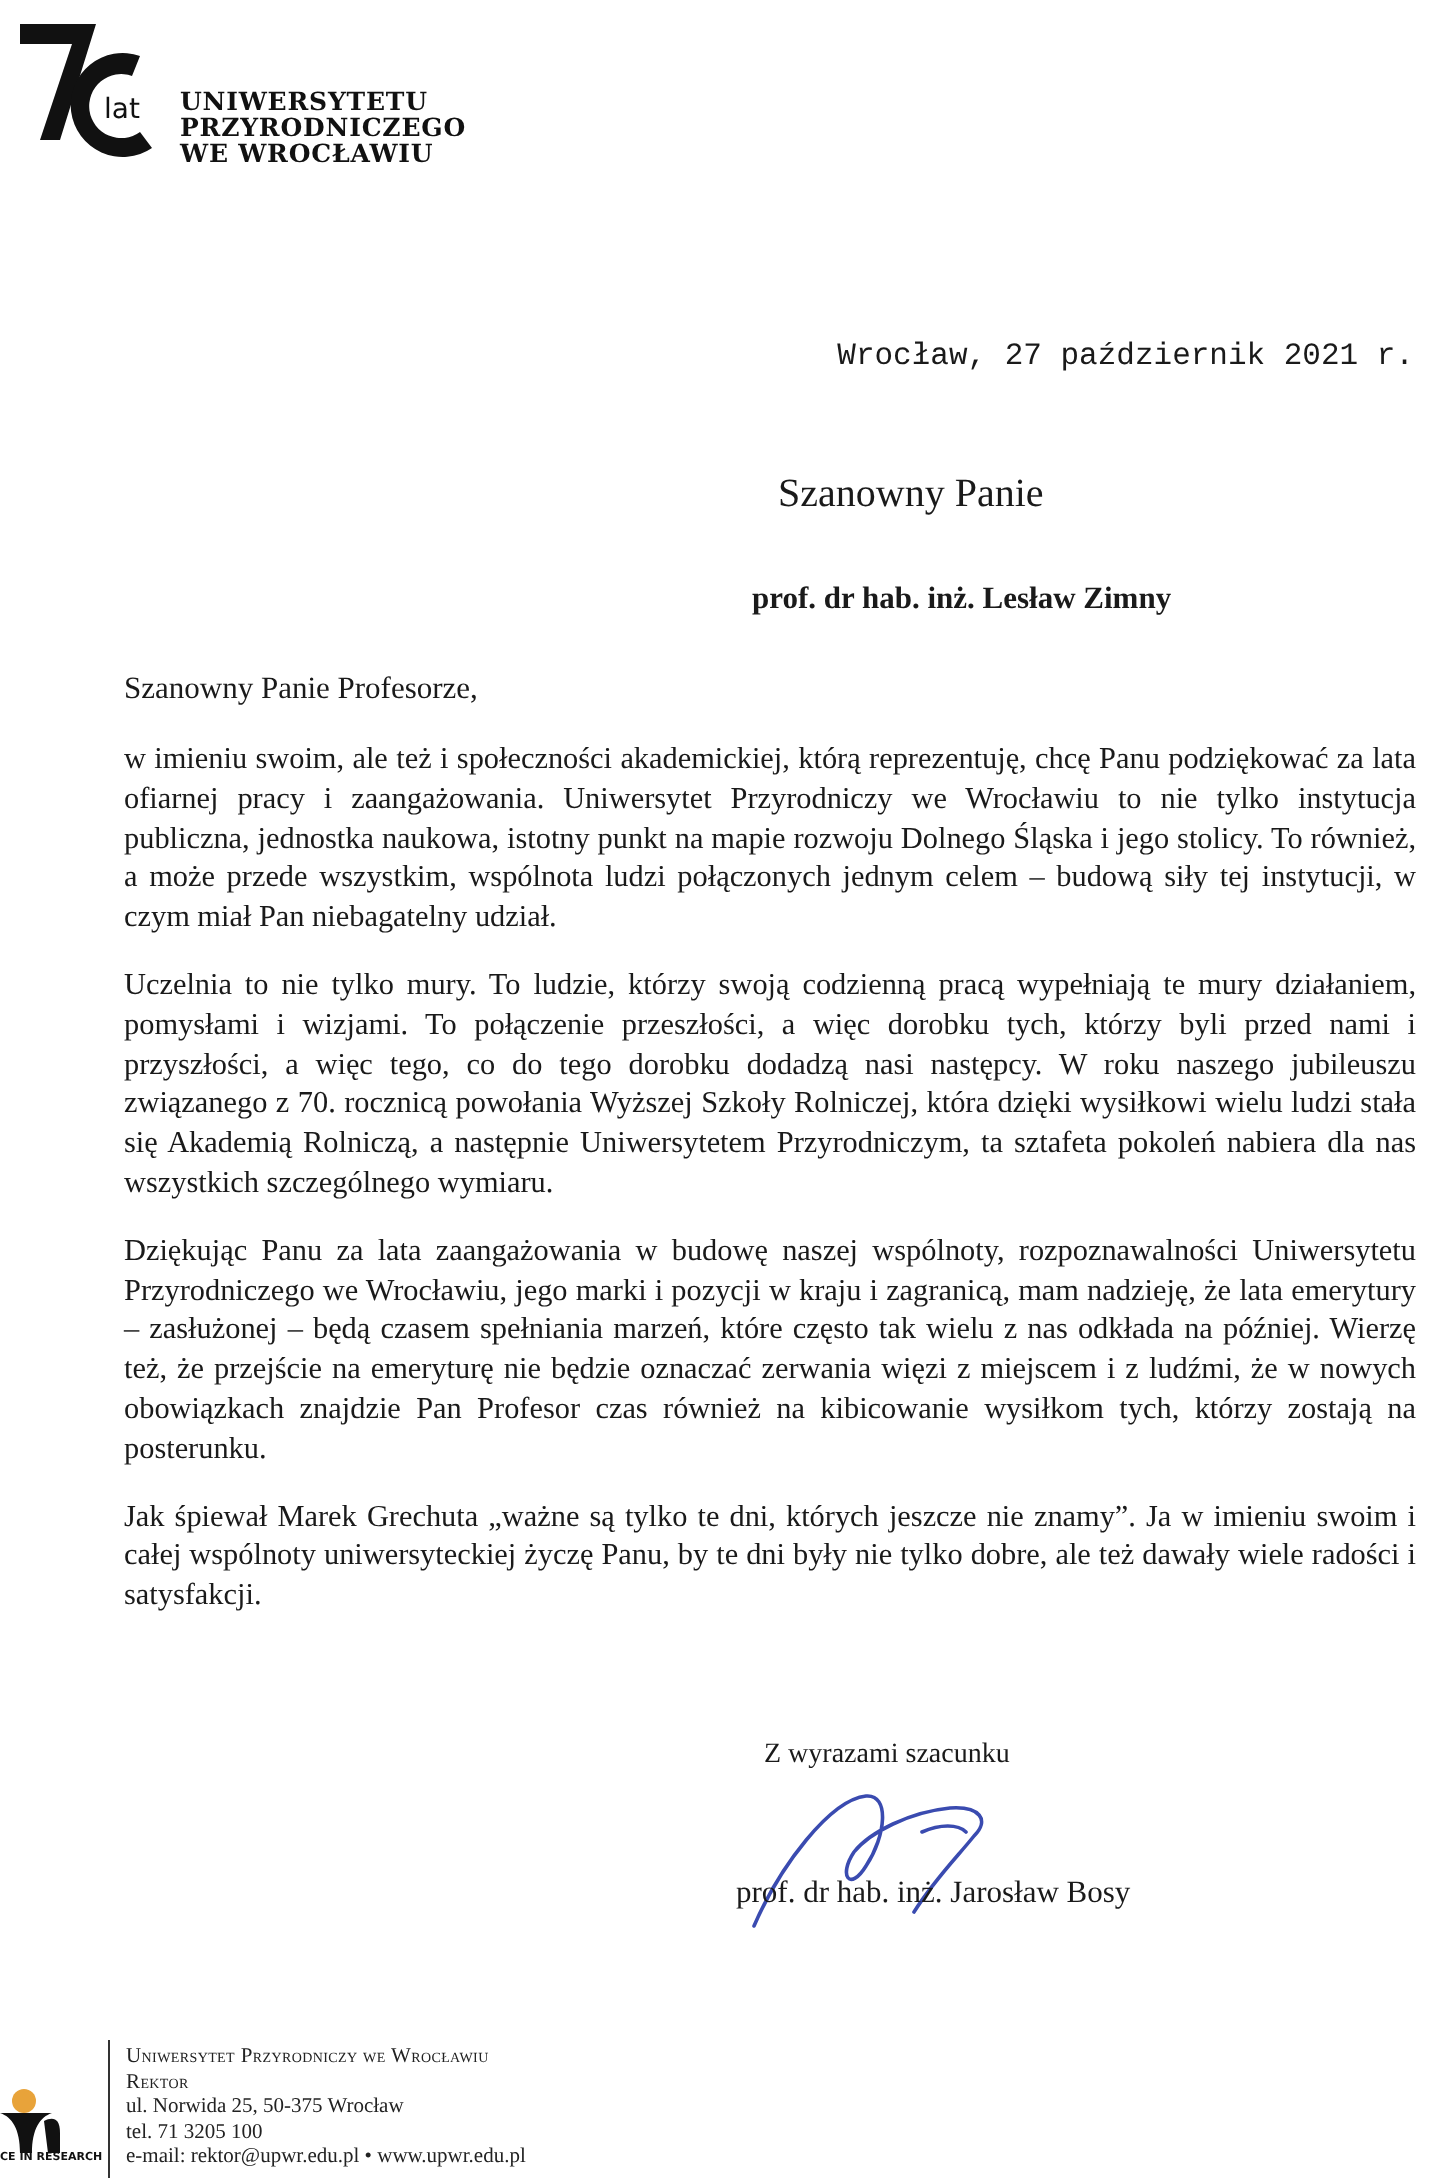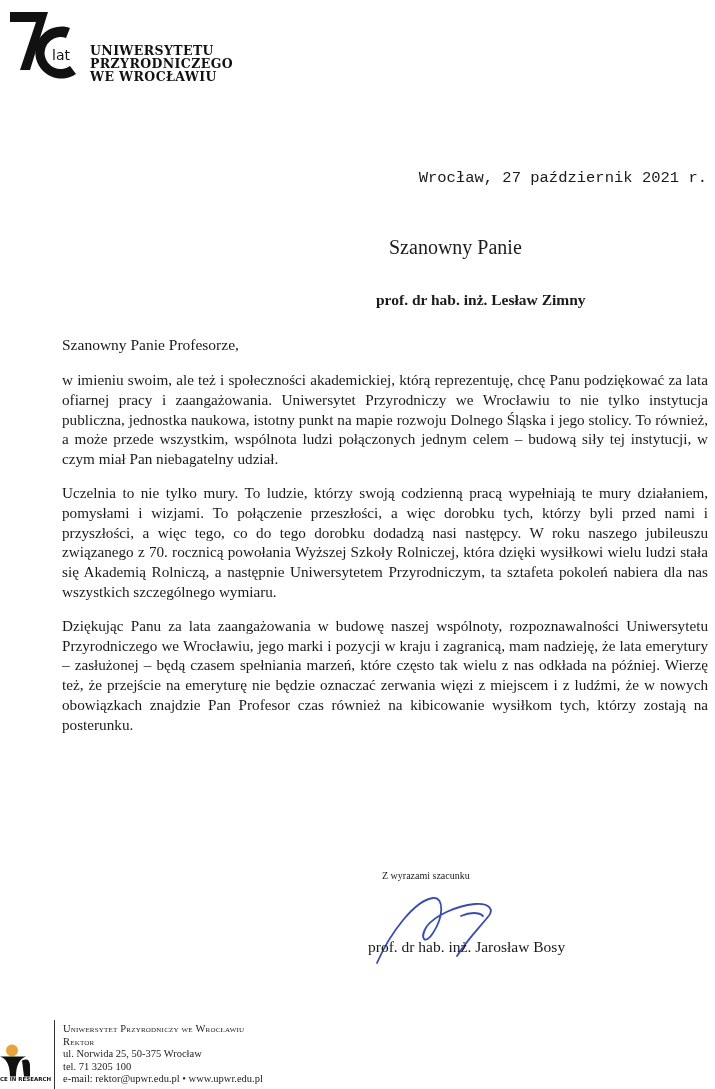"Jak śpiewał Marek Grechuta „ważne" p { html: none -> <p>Jak śpiewał Marek Grechuta „ważne są tylko te dni, których jeszcze nie znamy”. Ja w imieniu swoim i całej wspólnoty uniwersyteckiej życzę Panu, by te dni były nie tylko dobre, ale też dawały wiele radości i satysfakcji.</p> }
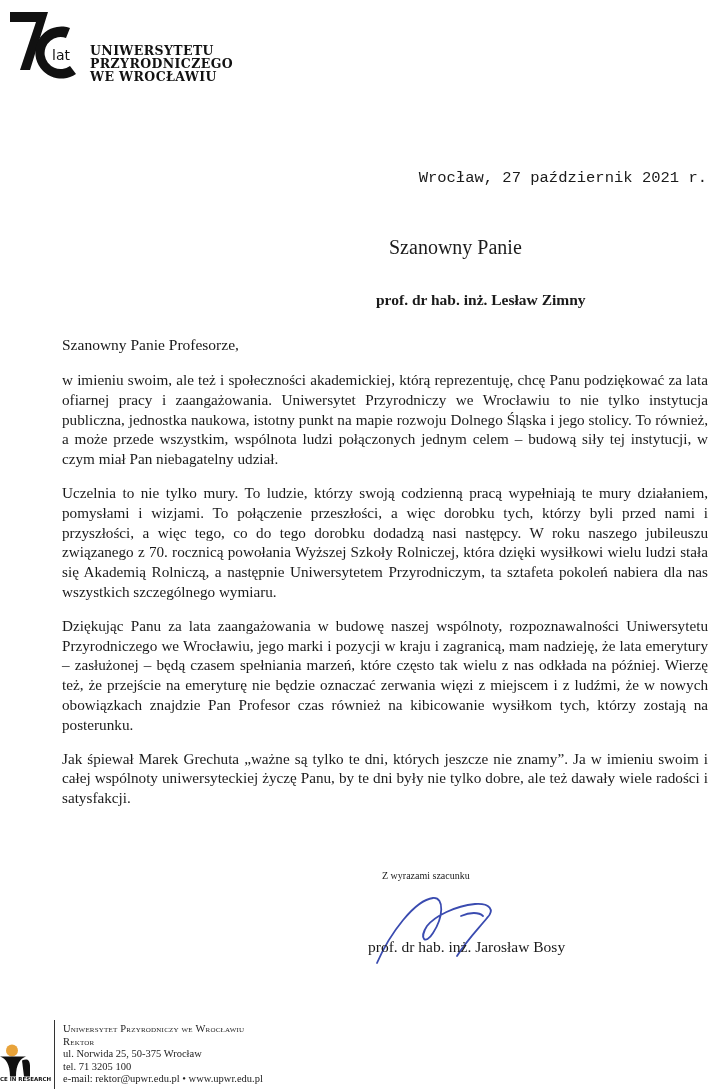"Z wyrazami szacunku" .closing { font-size: 10px -> 14px }
